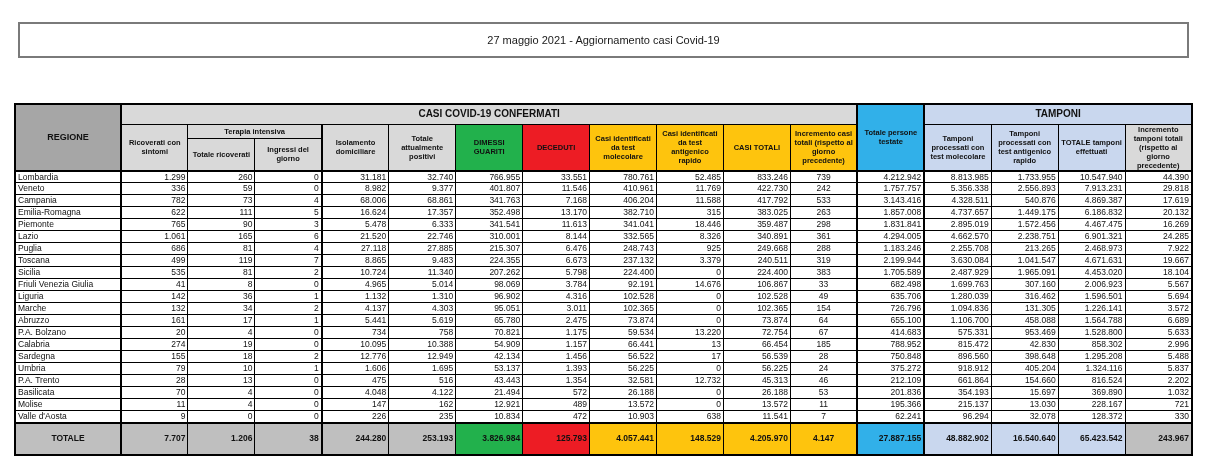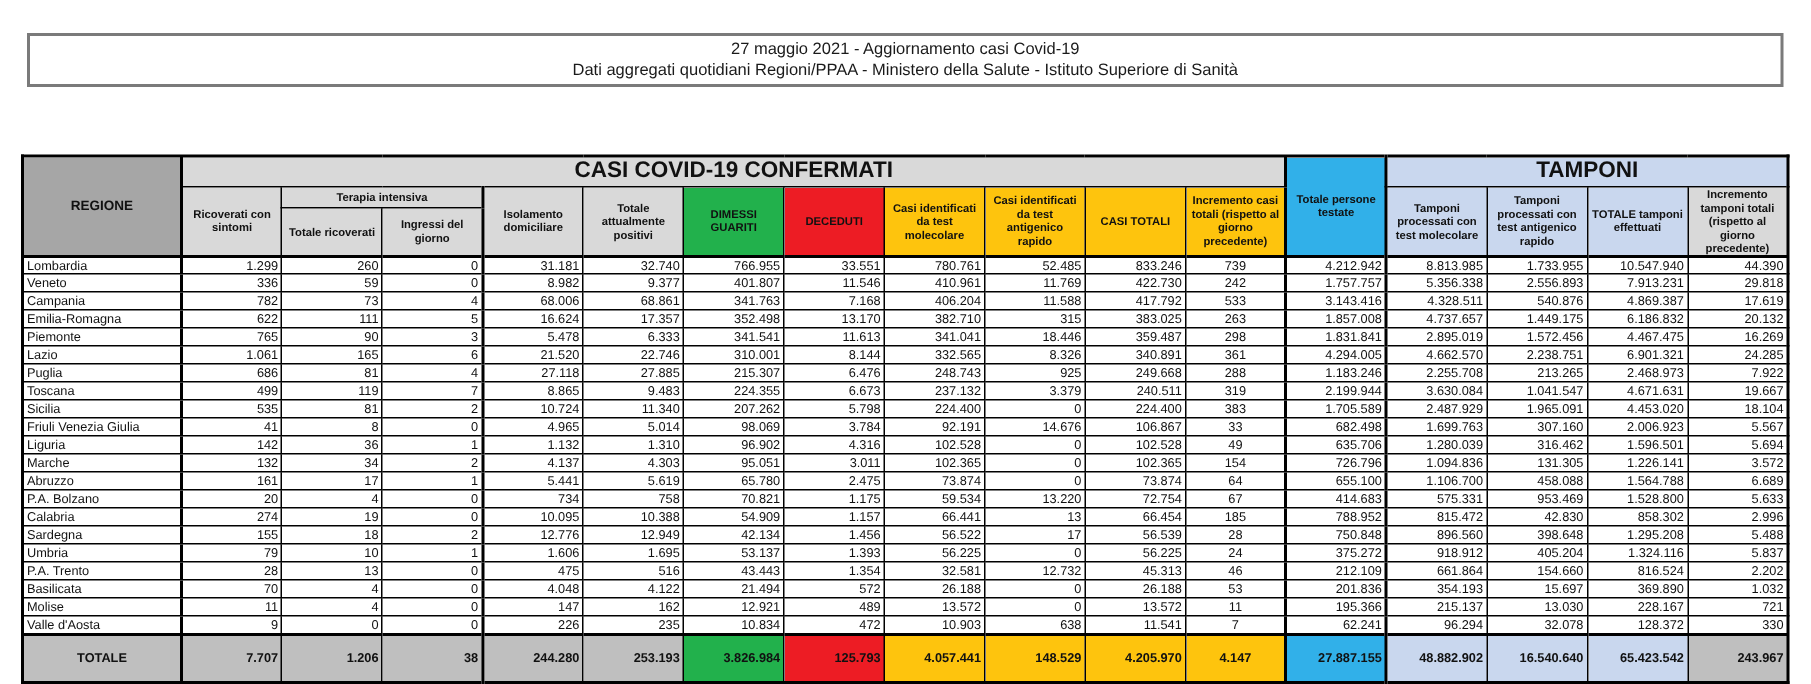"Dati aggregati quotidiani Regioni/PPAA -" div.title-line { html: <div>Dati aggregati quotidiani Regioni/PPAA - Ministero della Salute - Istituto Superiore di Sanità</div> -> none }
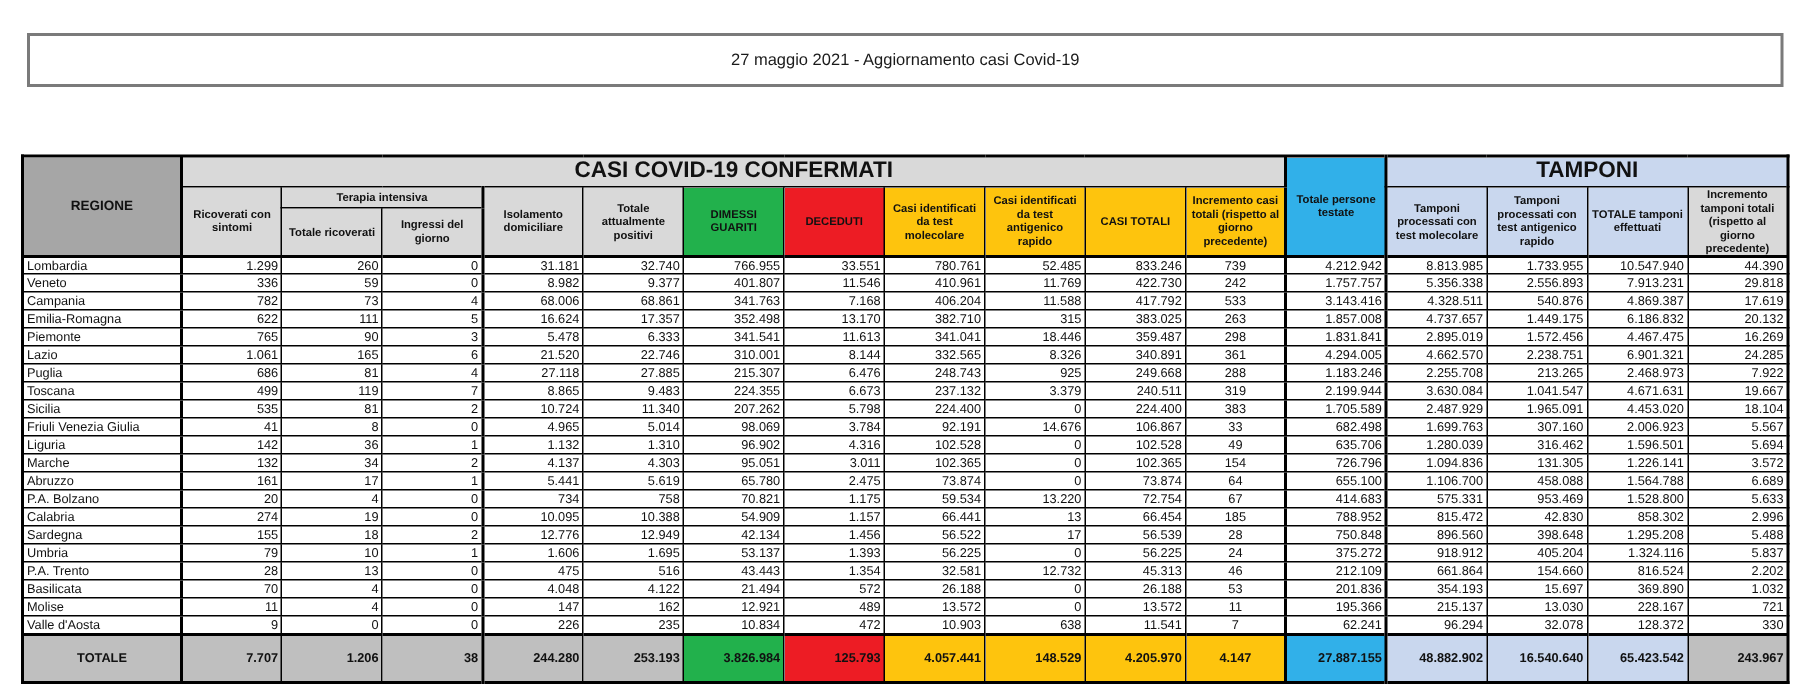"CASI COVID-19 CONFERMATI" th.group-h { font-size: 15px -> 10px }
